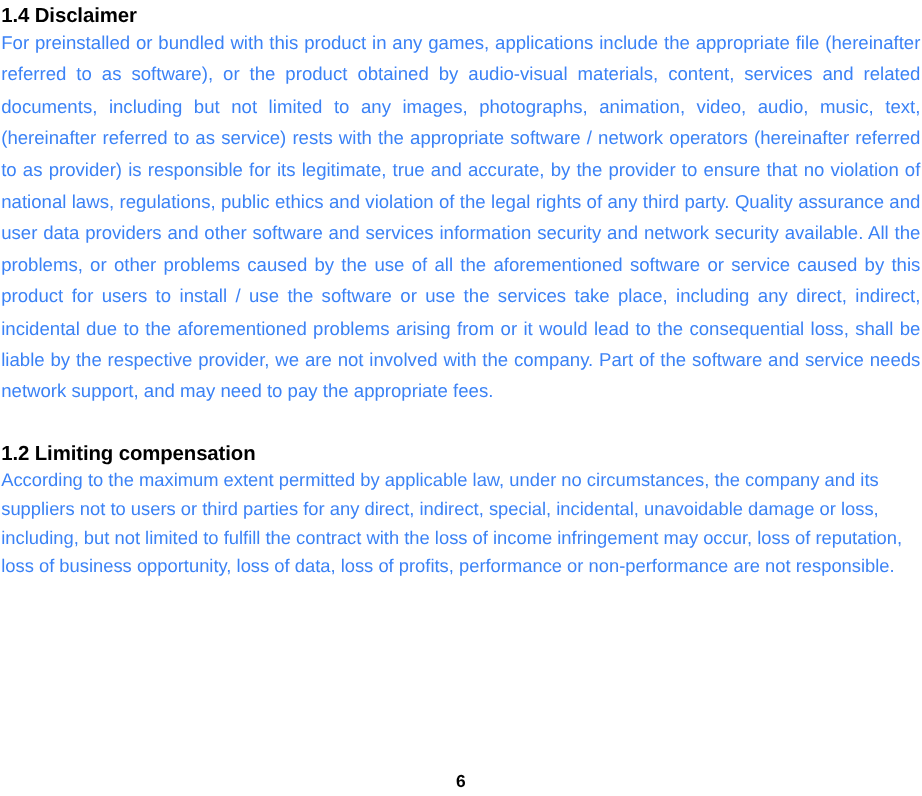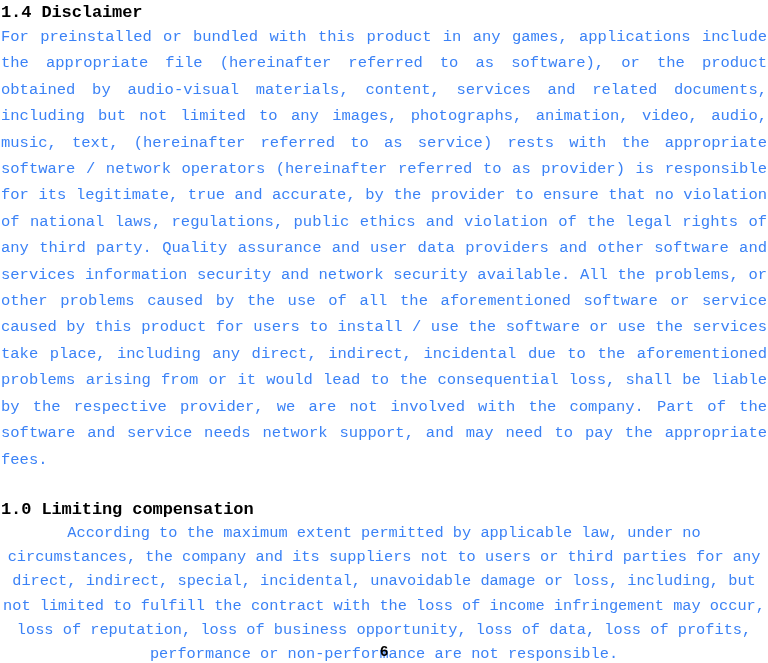"1.4 Disclaimer" .page { font-family: Liberation Mono, monospace -> none }
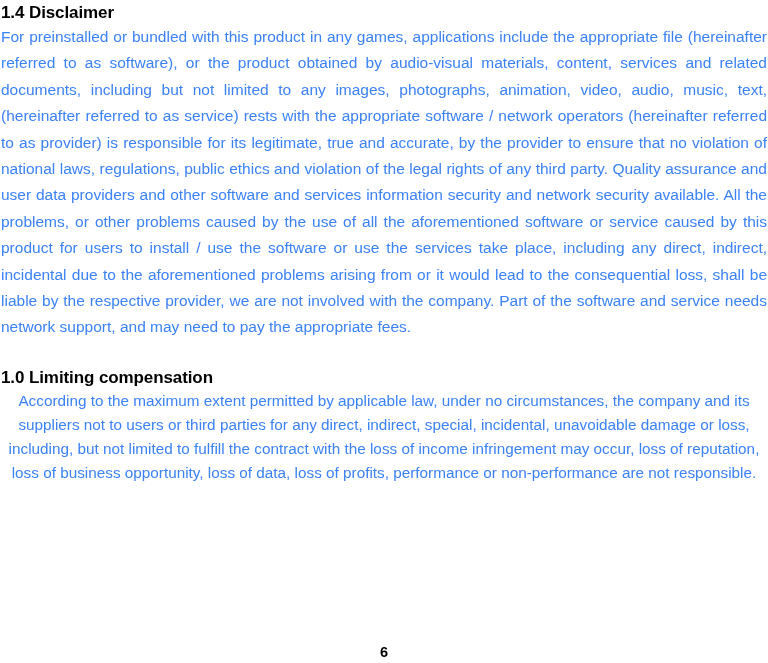"1.0 Limiting compensation" h2.heading { text: 1.0 -> 1.2 }
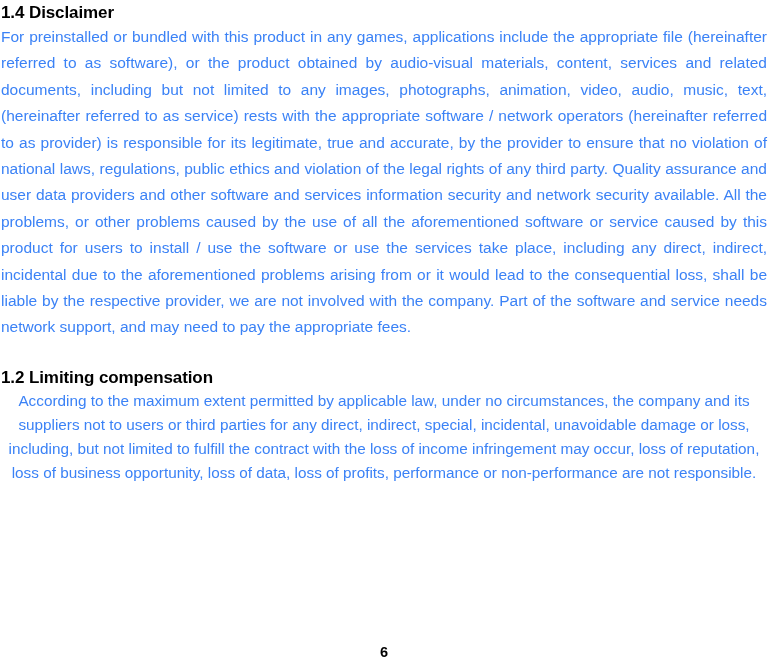"According to the maximum extent" .para-left { text-align: center -> left }
